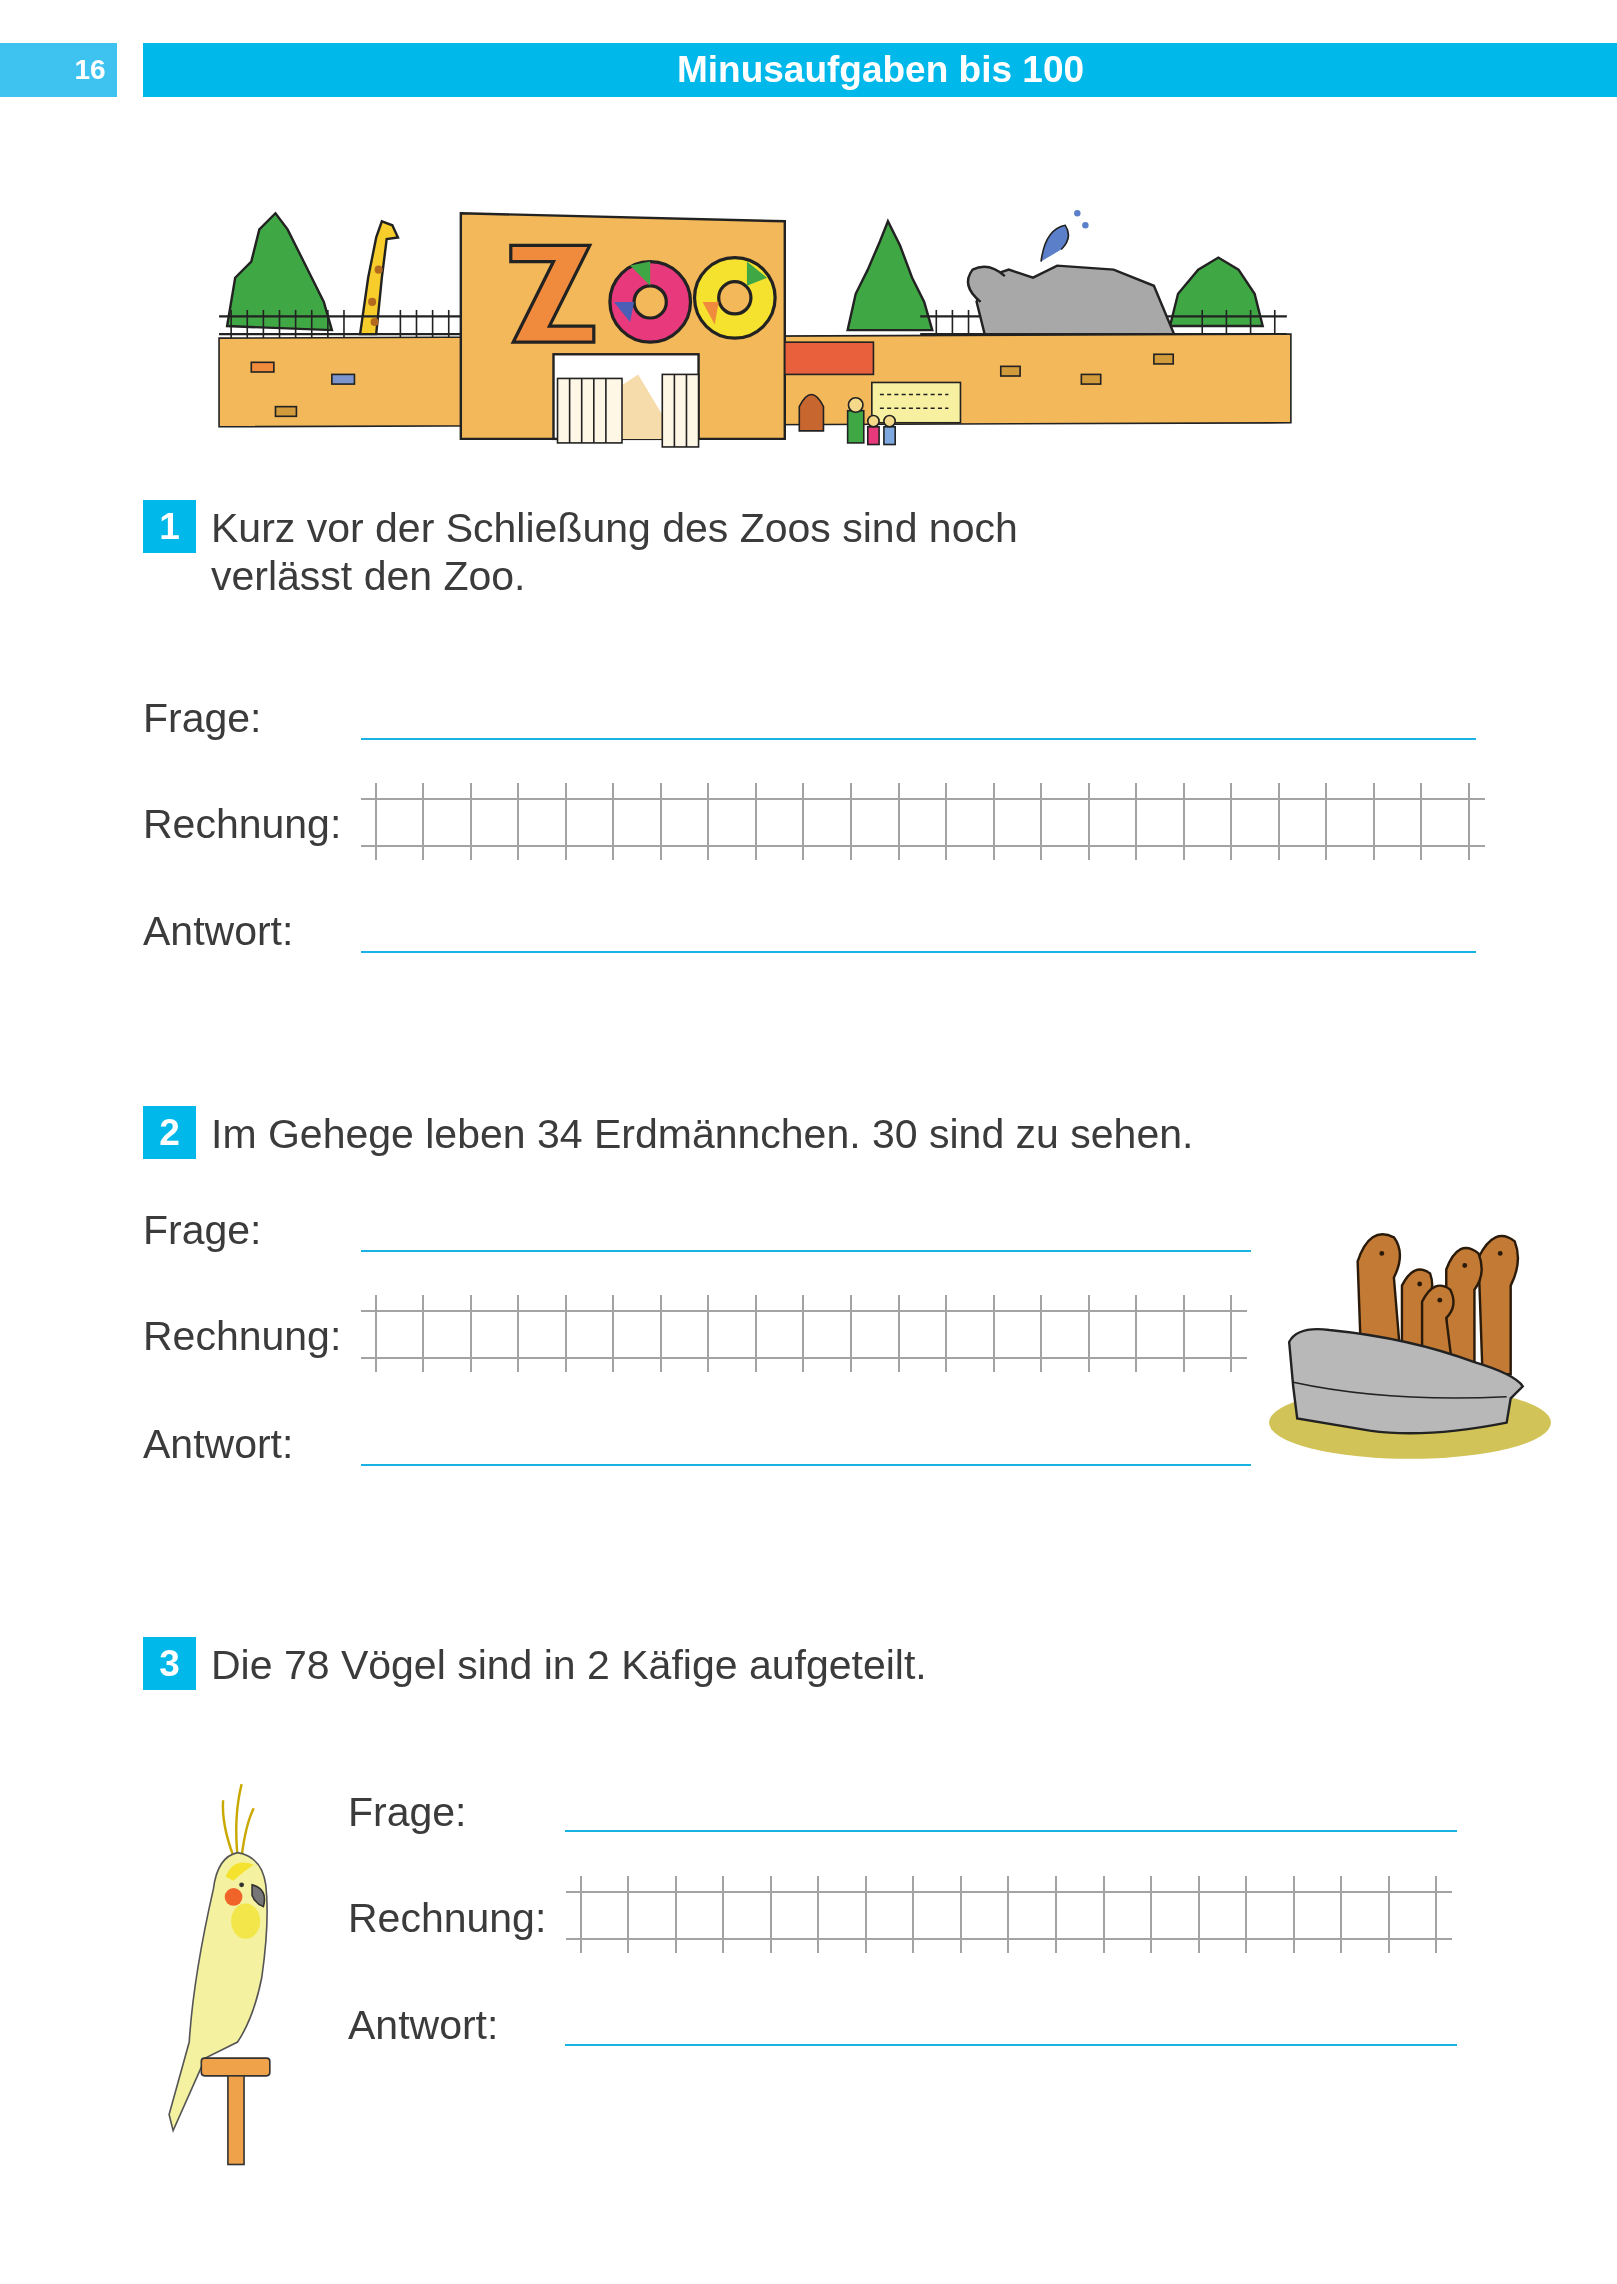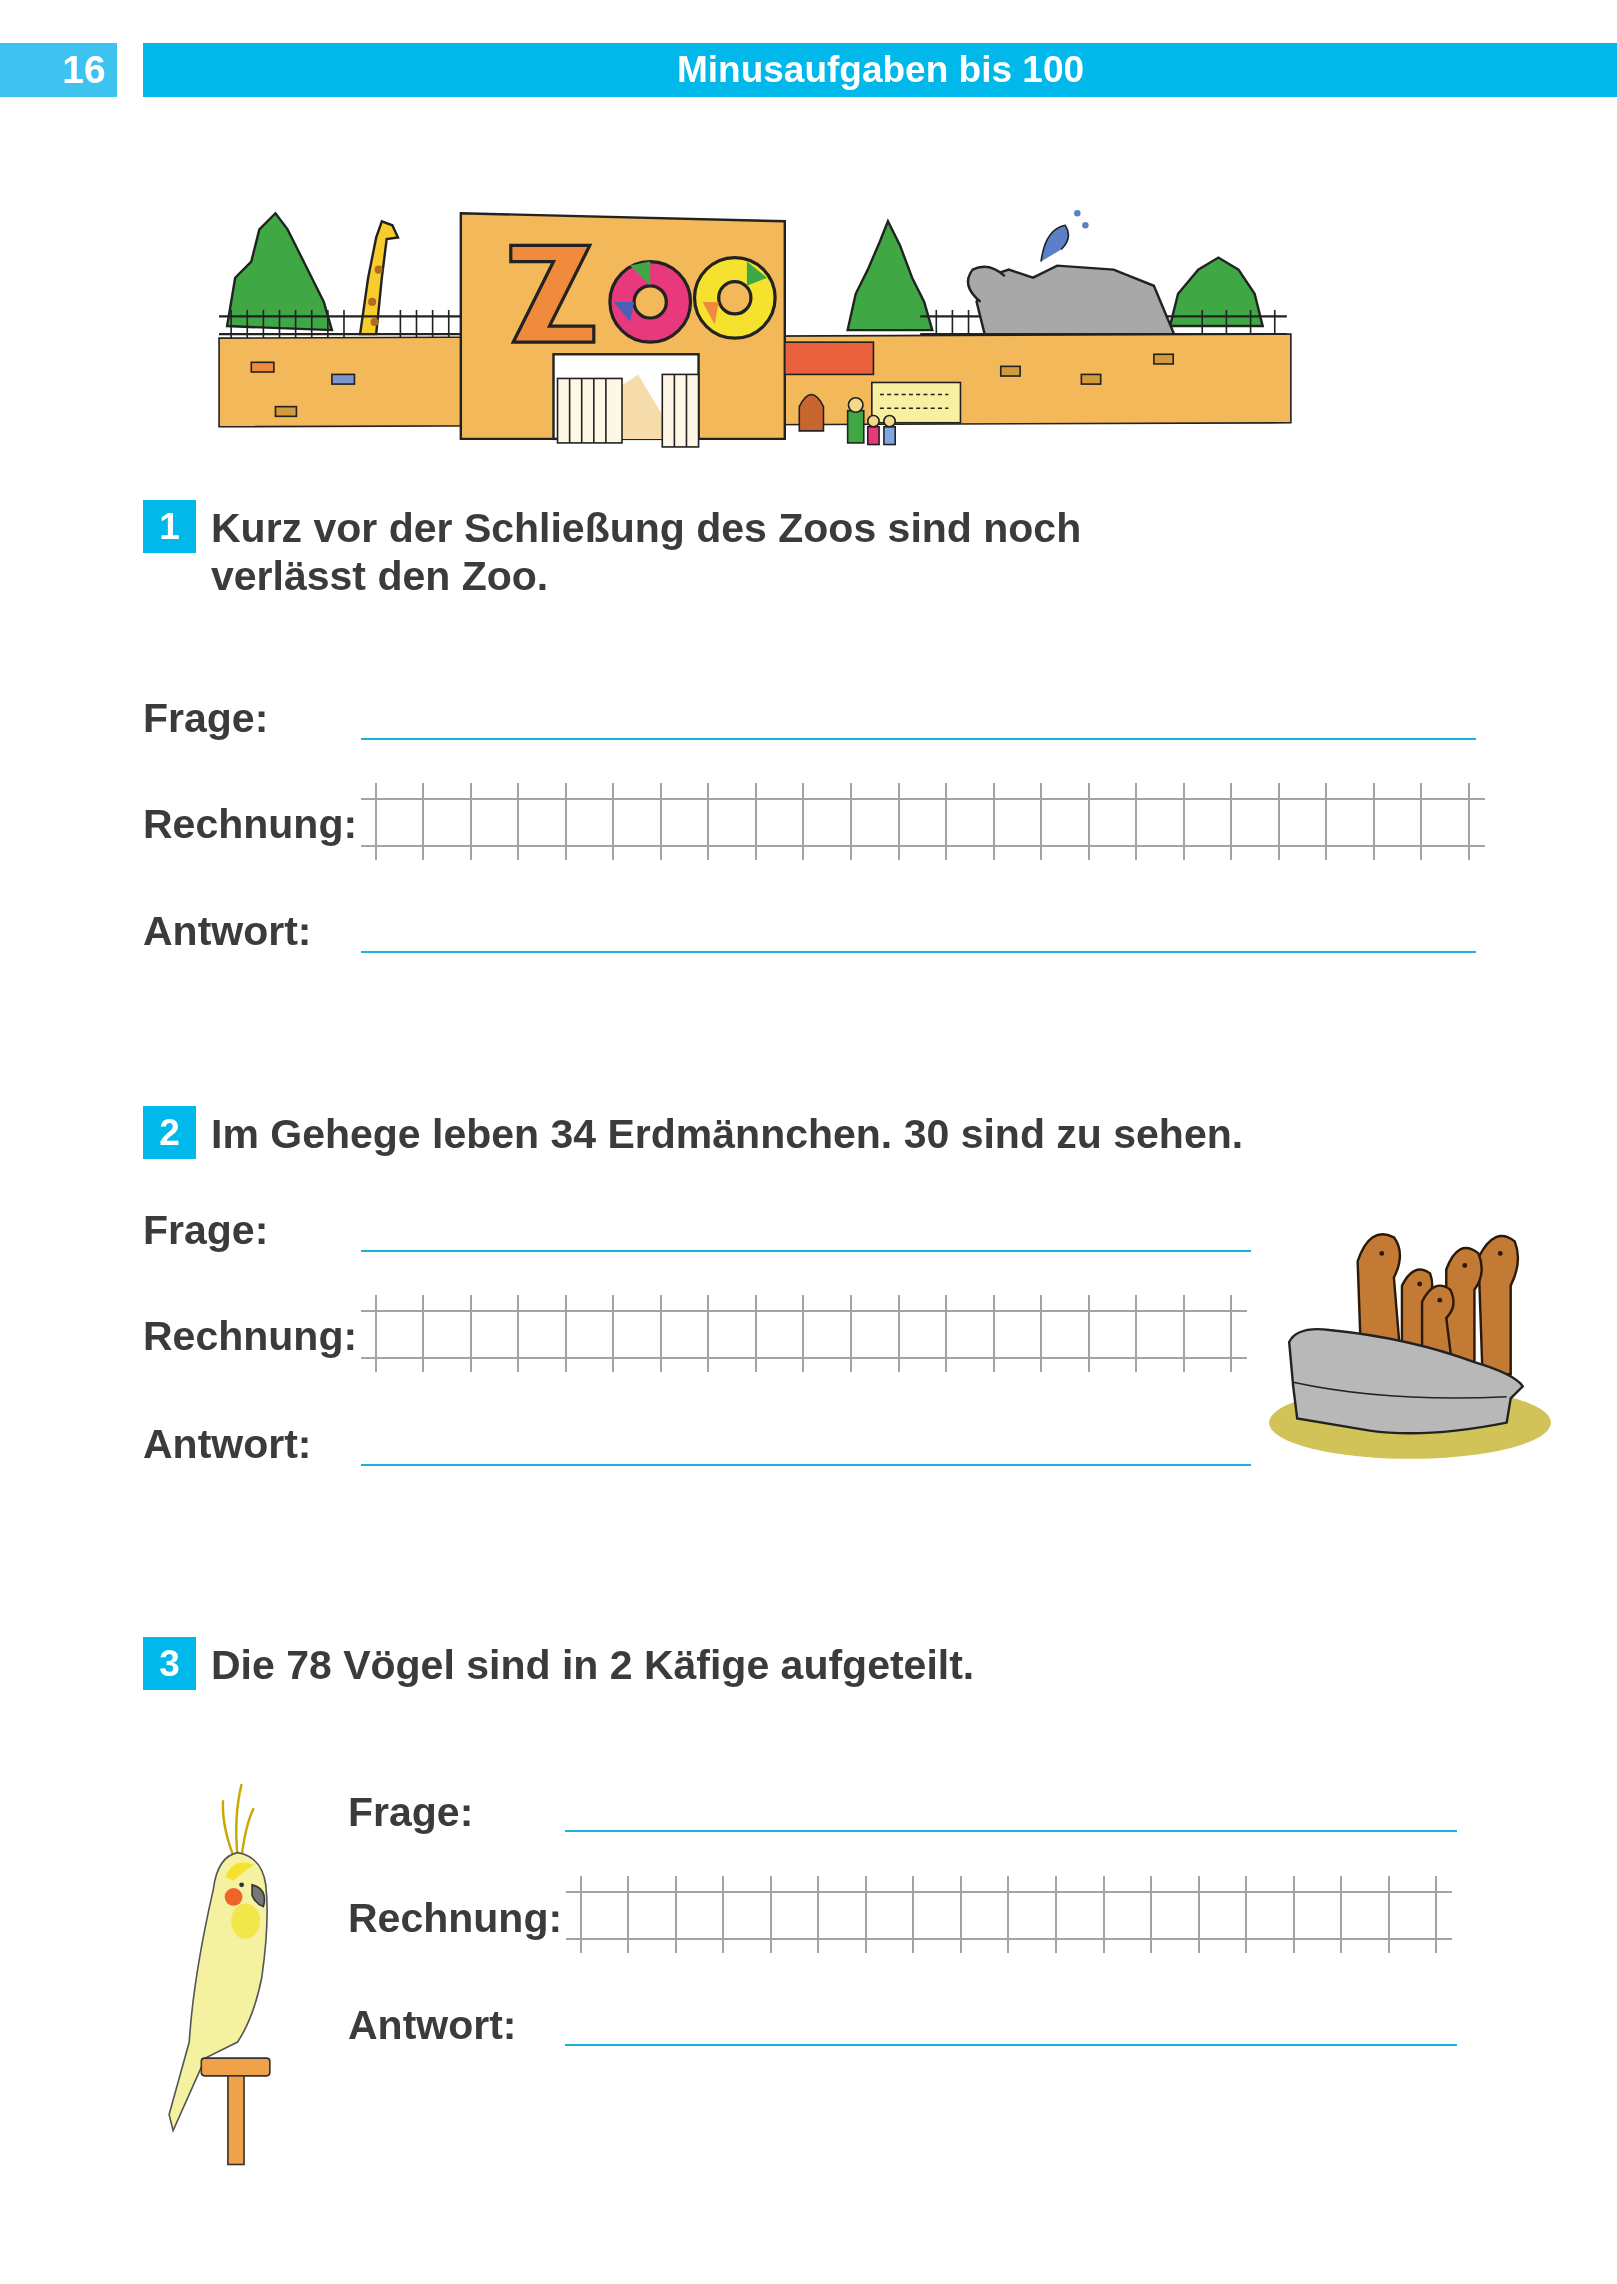"16" .page-num-box { font-size: 39px -> 28px }
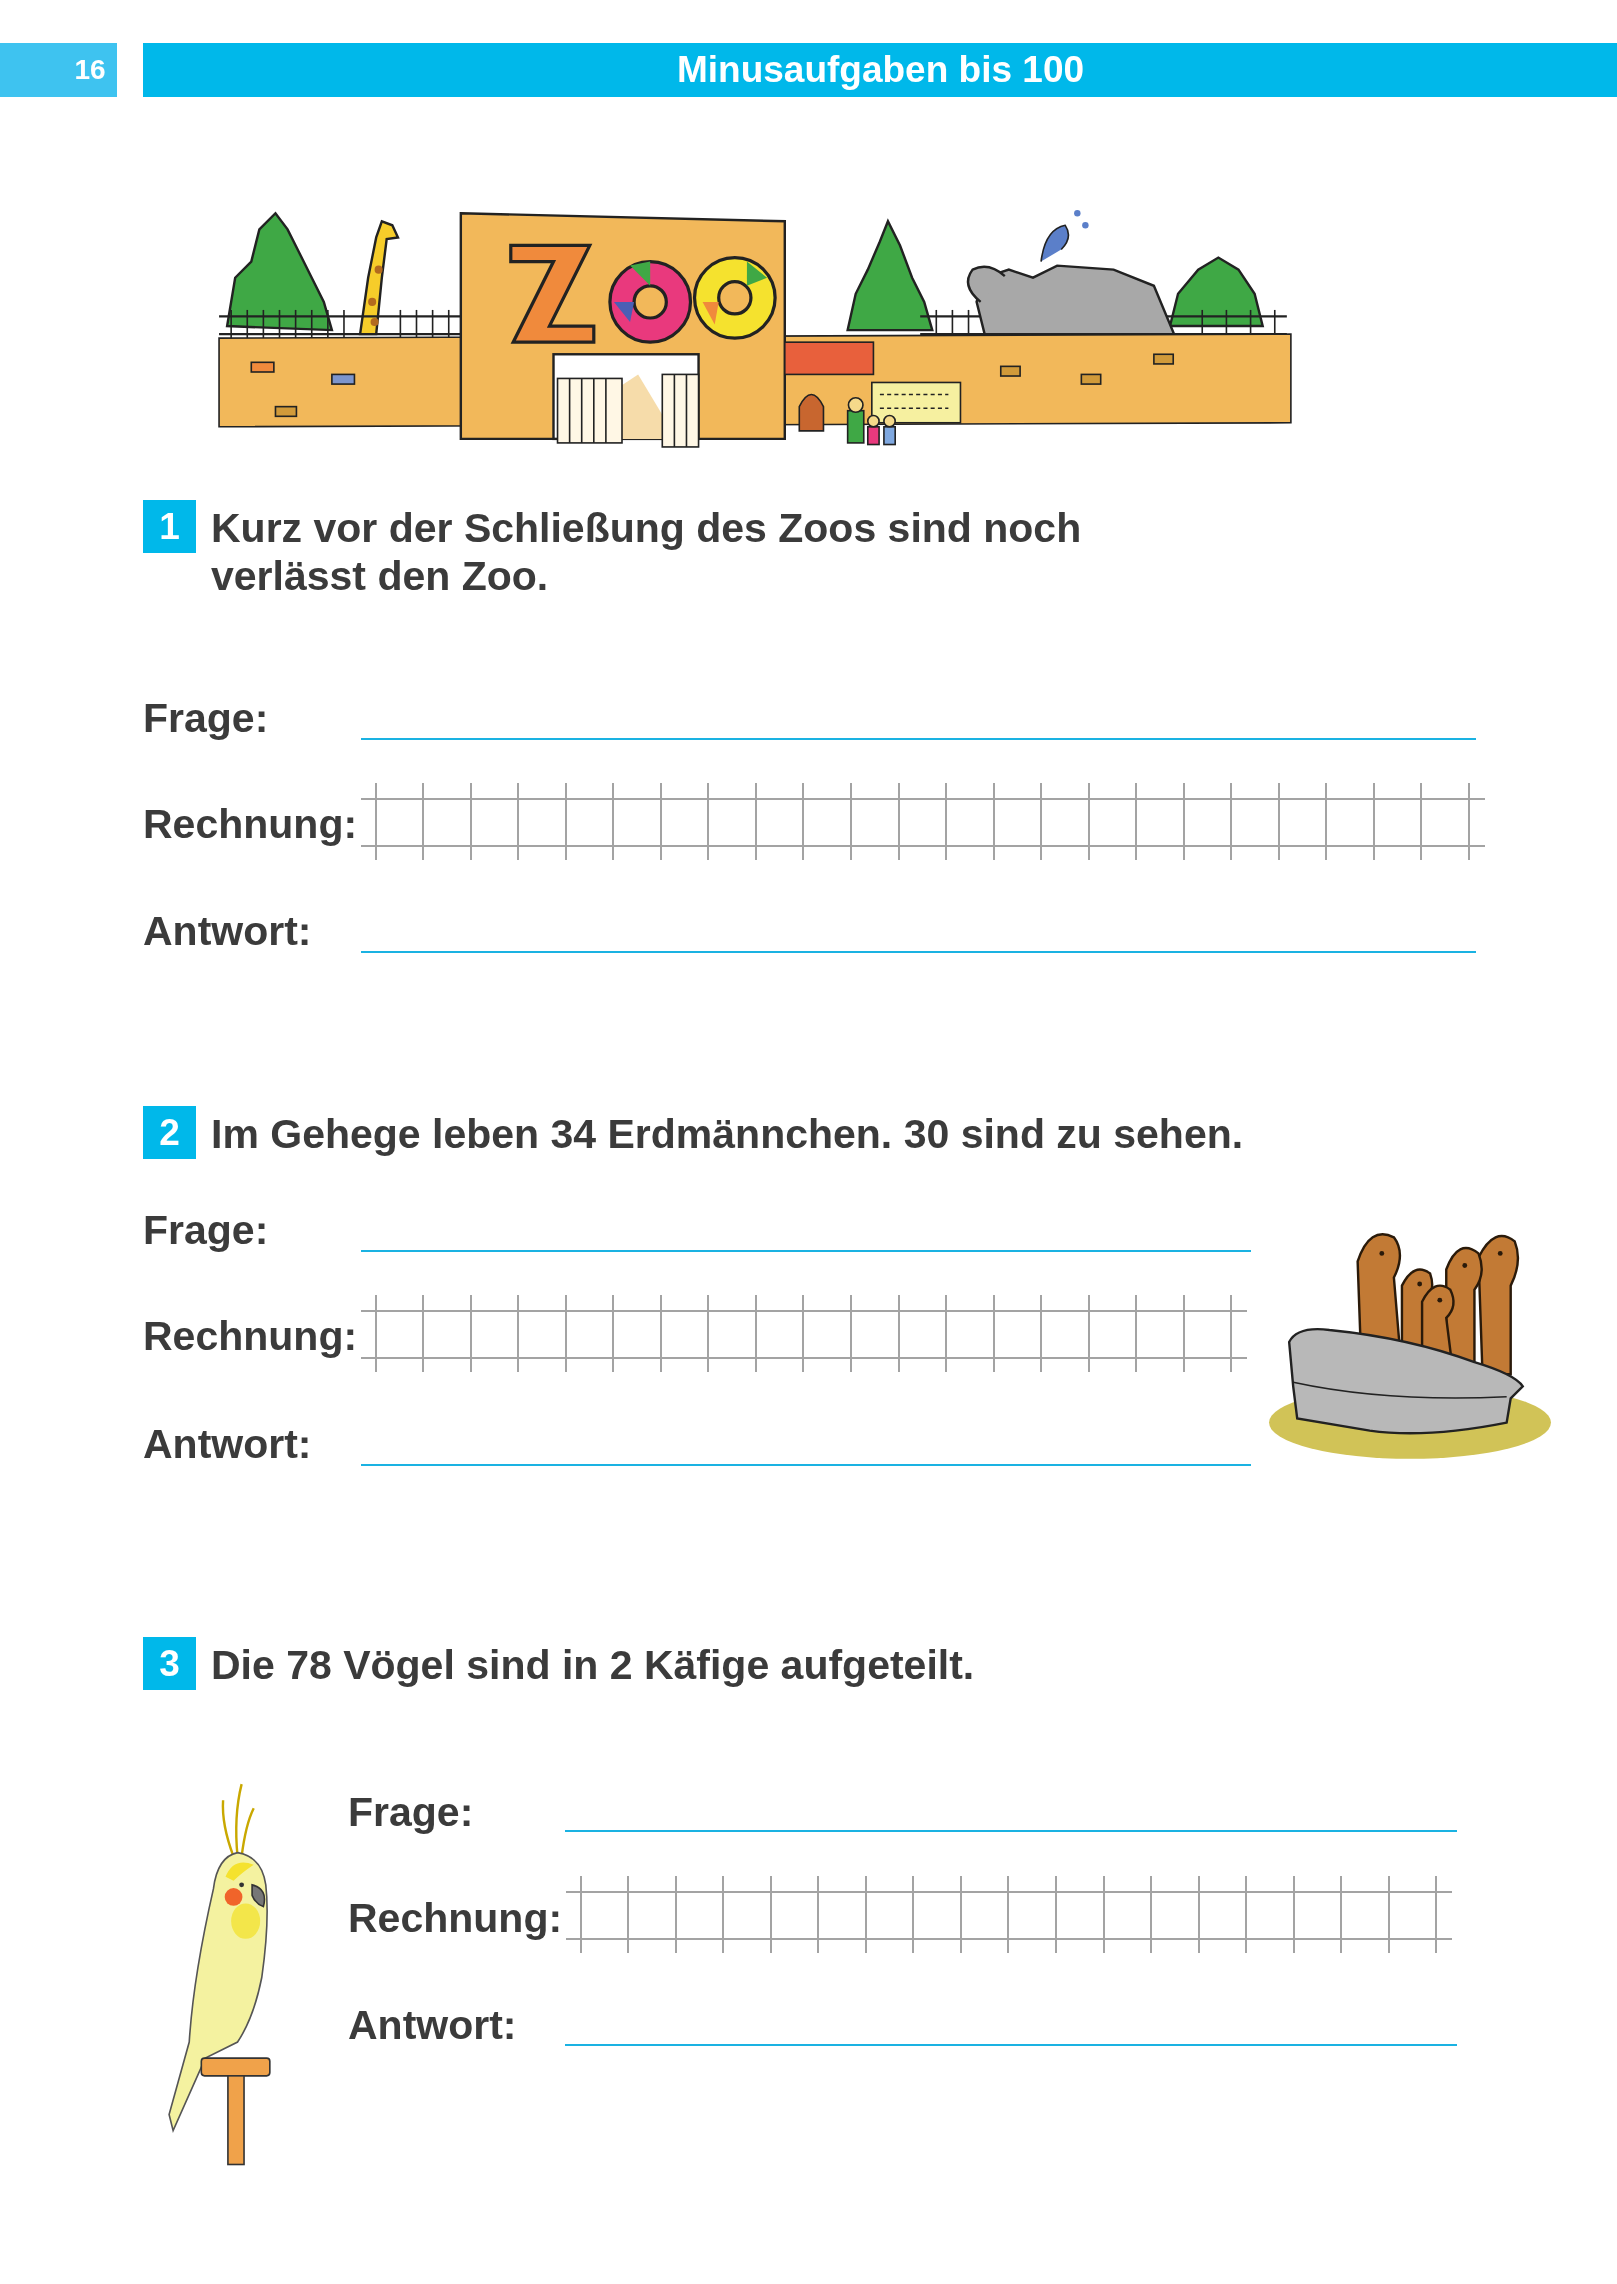"Kurz vor der Schließung des" .abs { font-weight: bold -> none }
